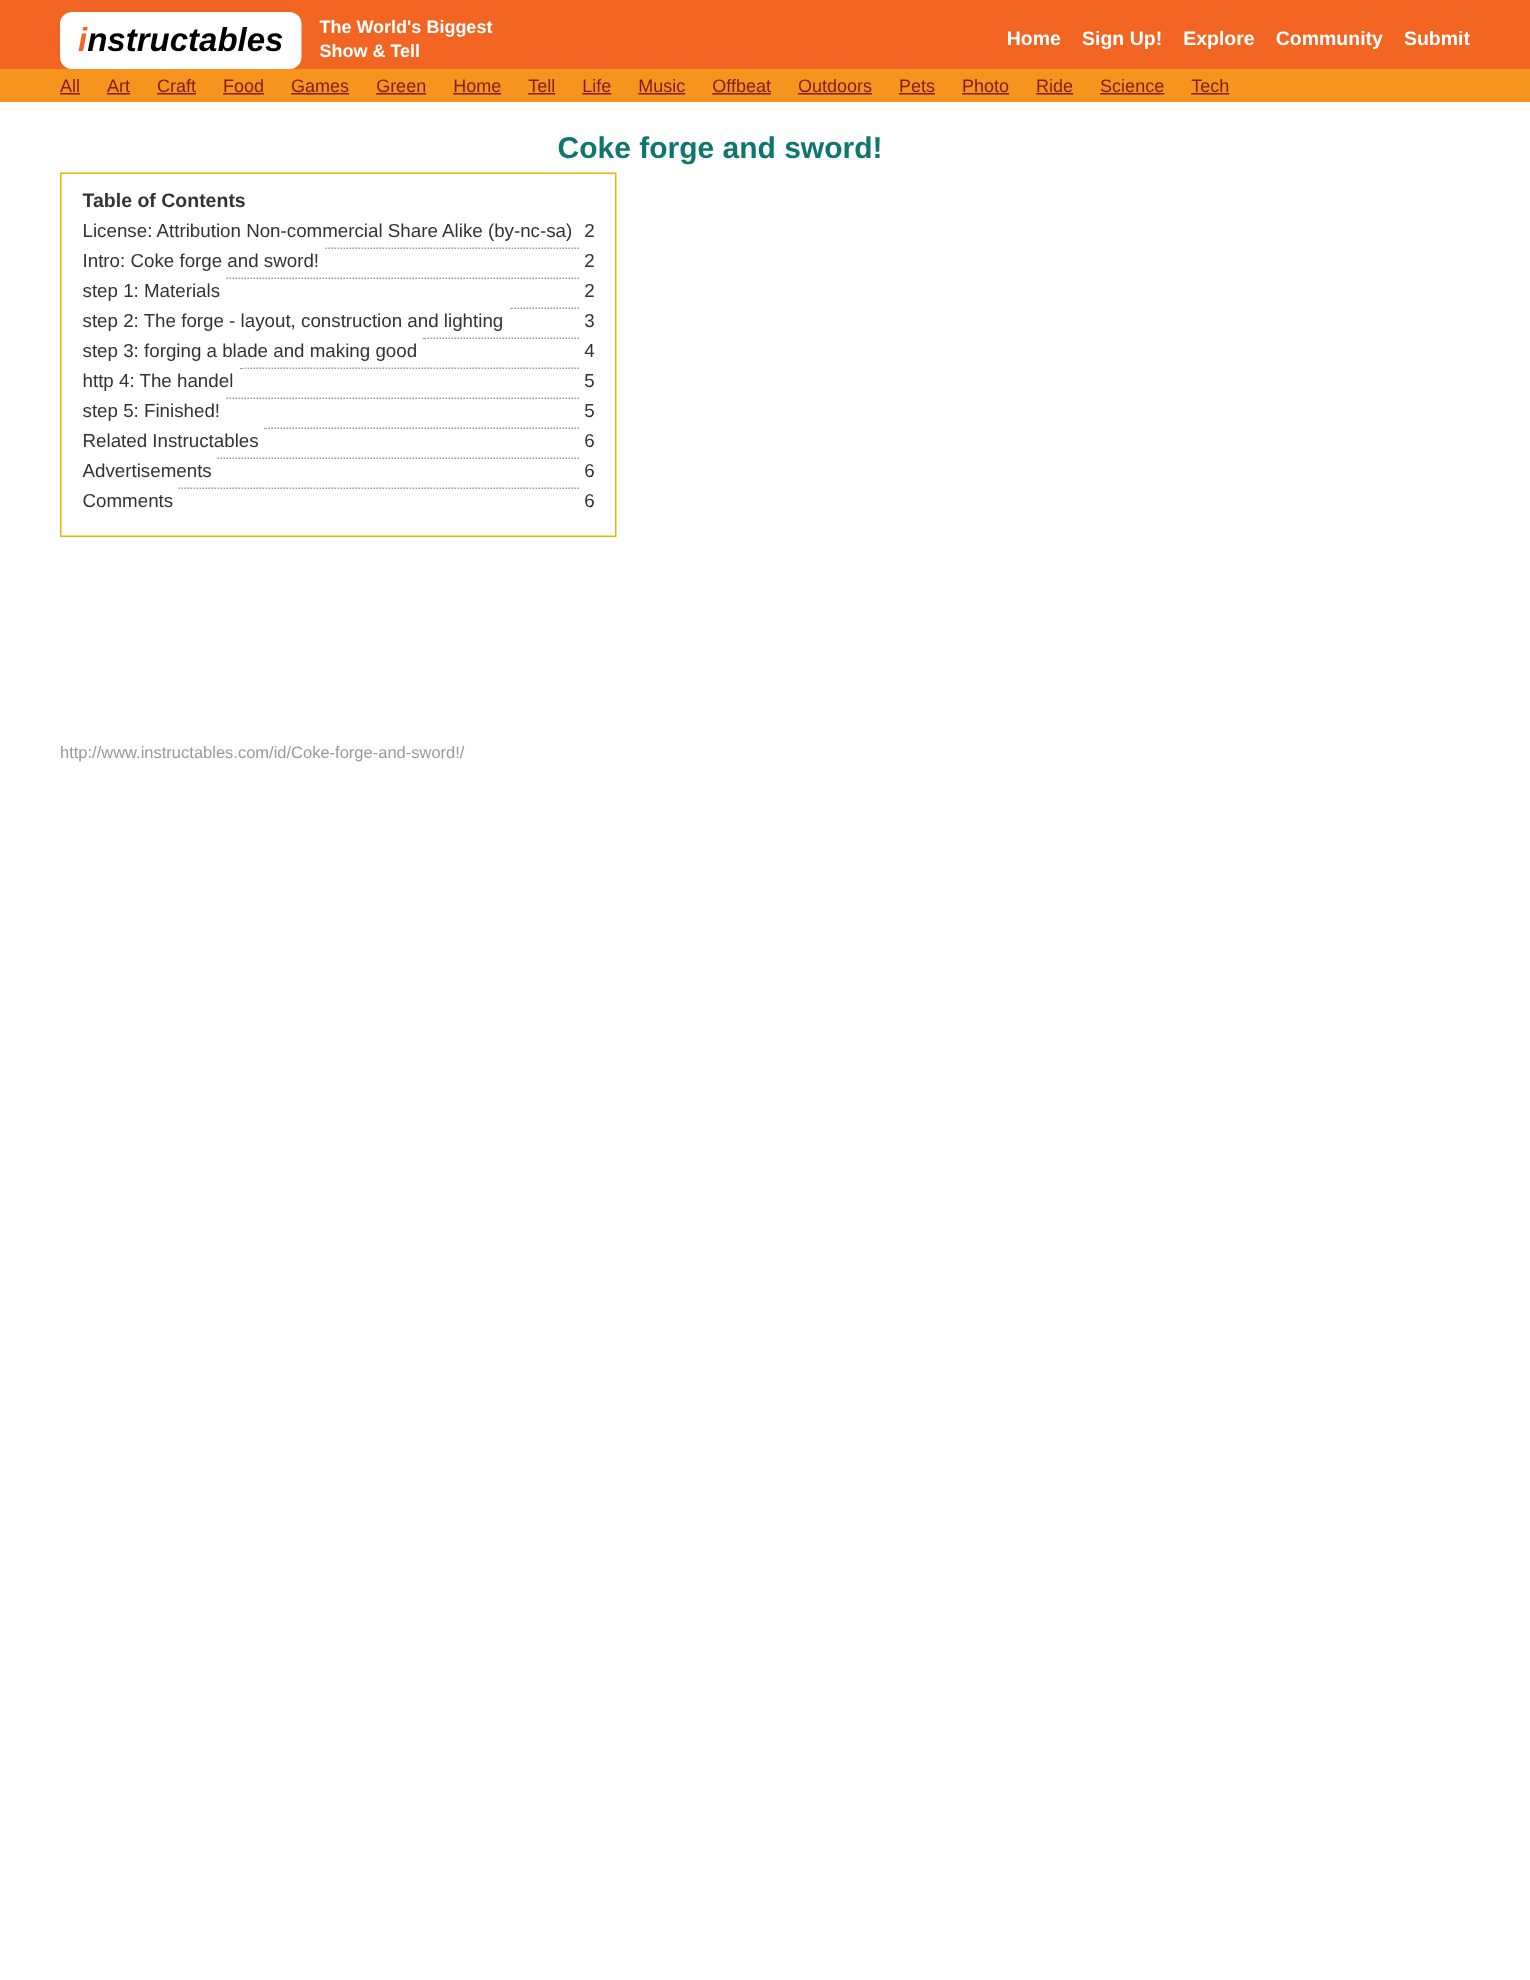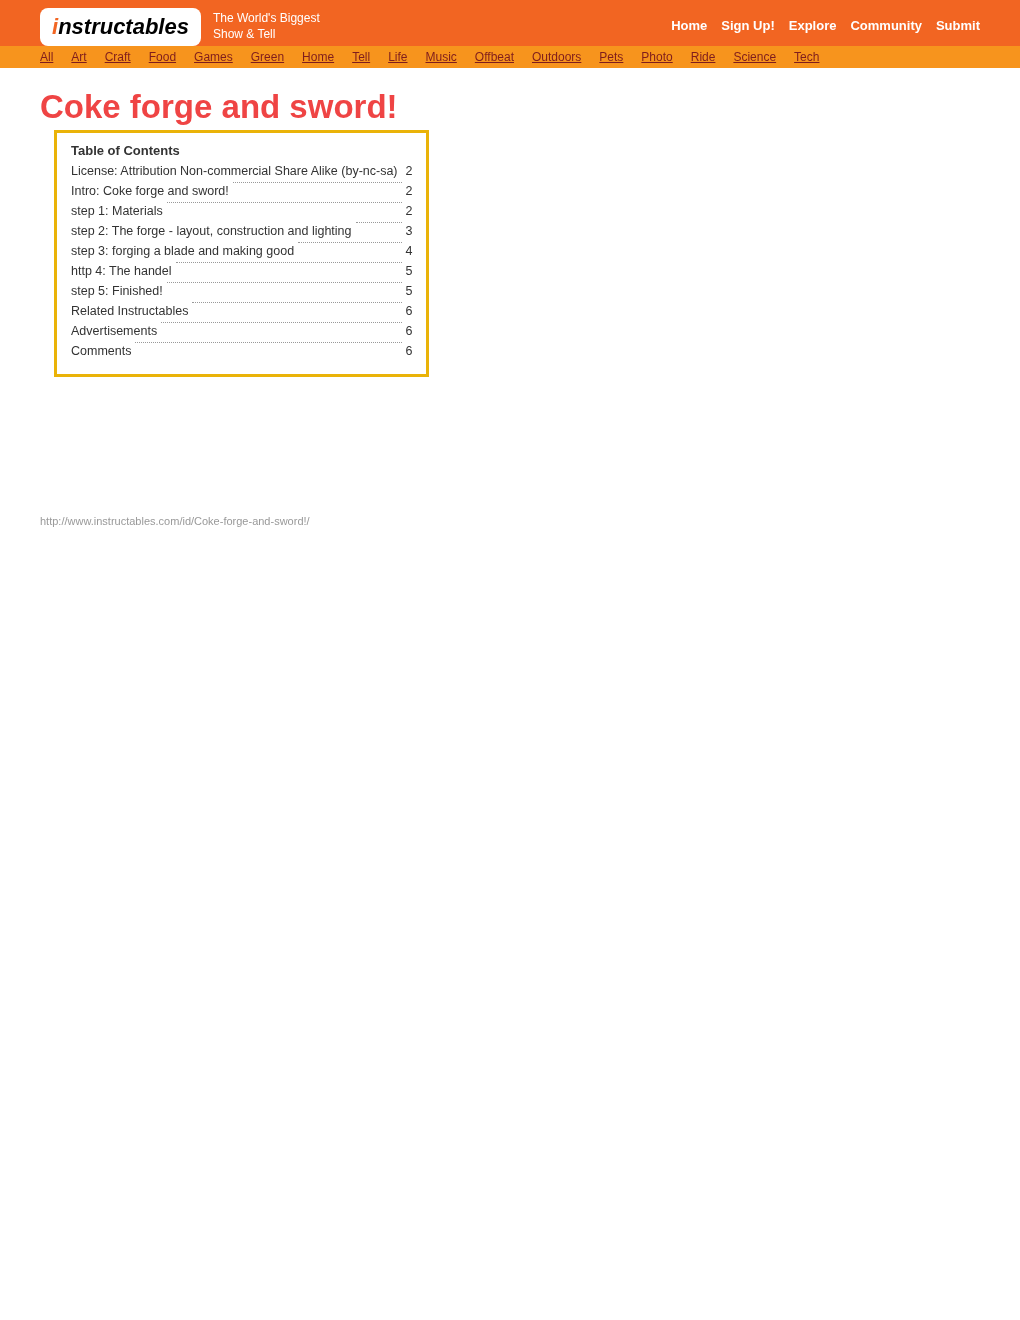"The World's Biggest" #tagline { font-weight: normal -> bold }
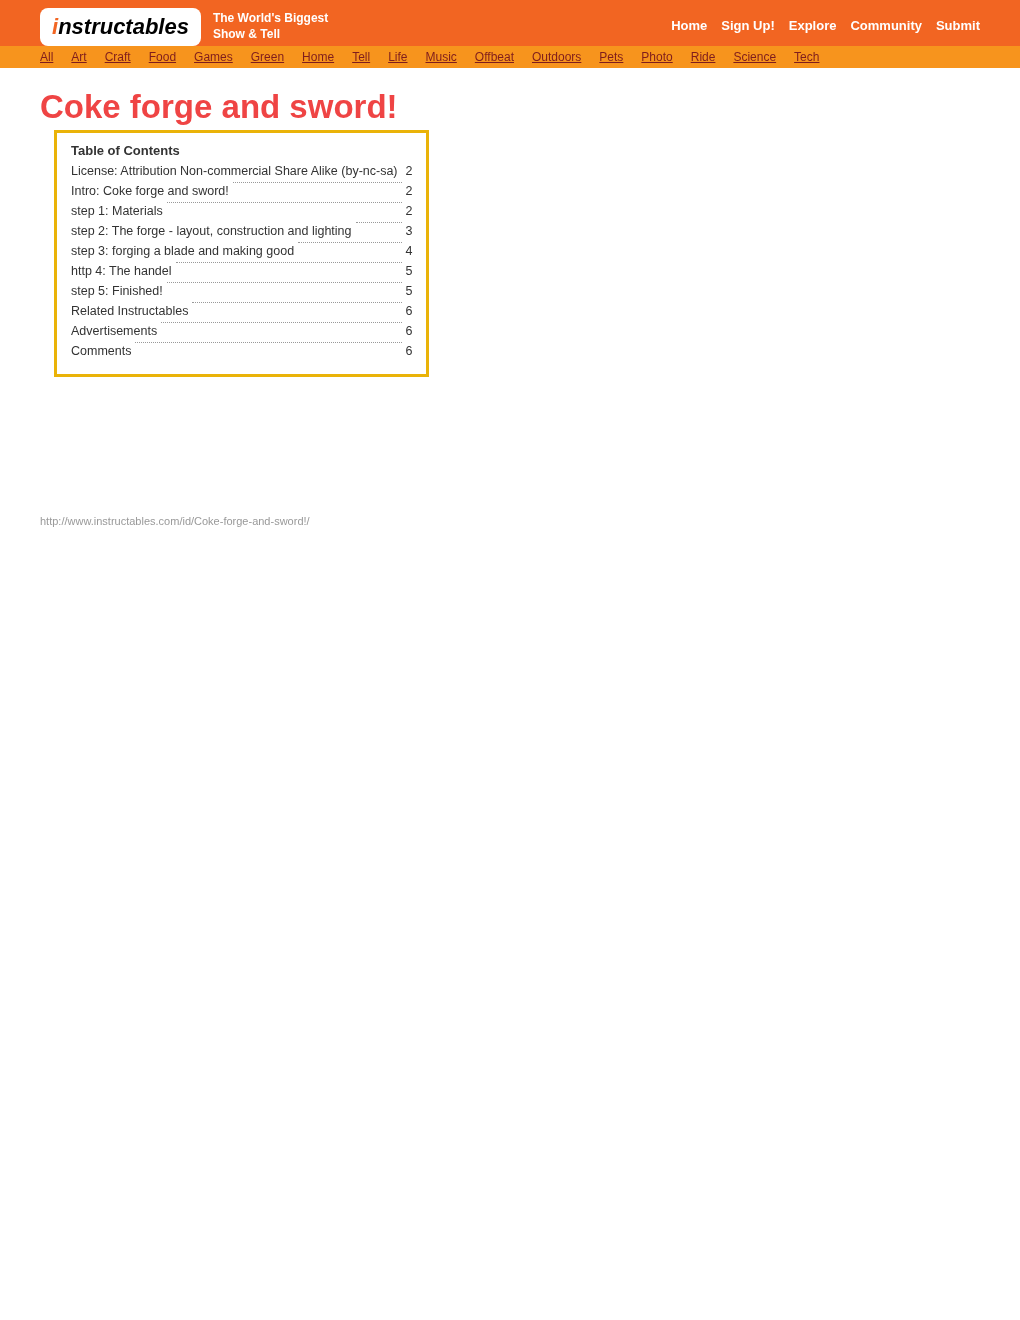"Coke forge and sword!" #page-title { color: #ef4444 -> #0f766e; font-size: 33px -> 20px; text-align: none -> center }
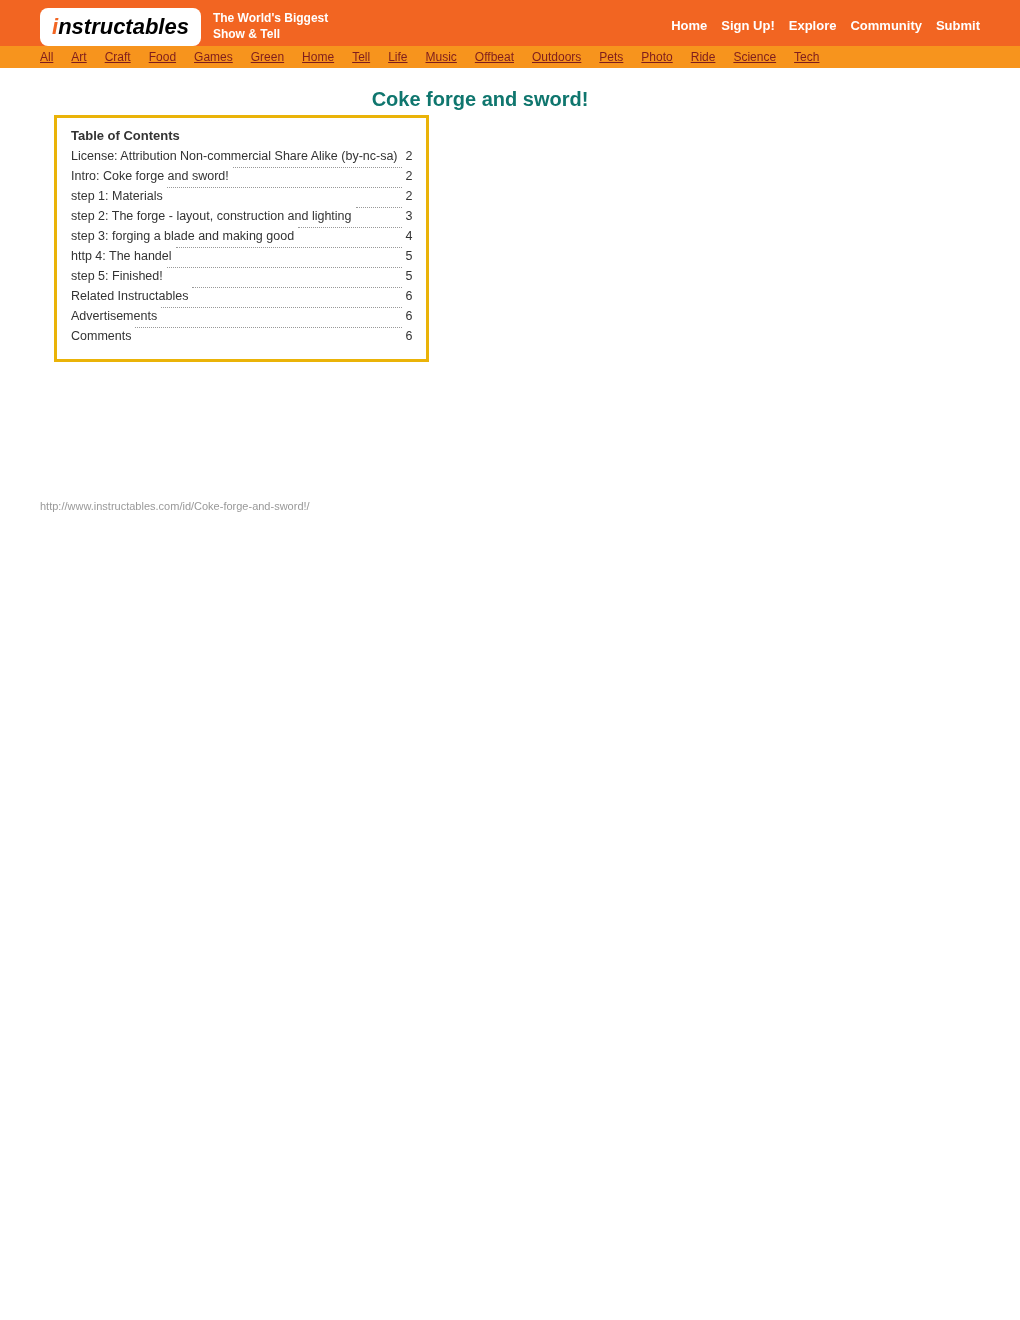"Table of Contents" #toc-box { border: 3px solid #eab308 -> 1px solid #eab308; margin-left: 14px -> none }
